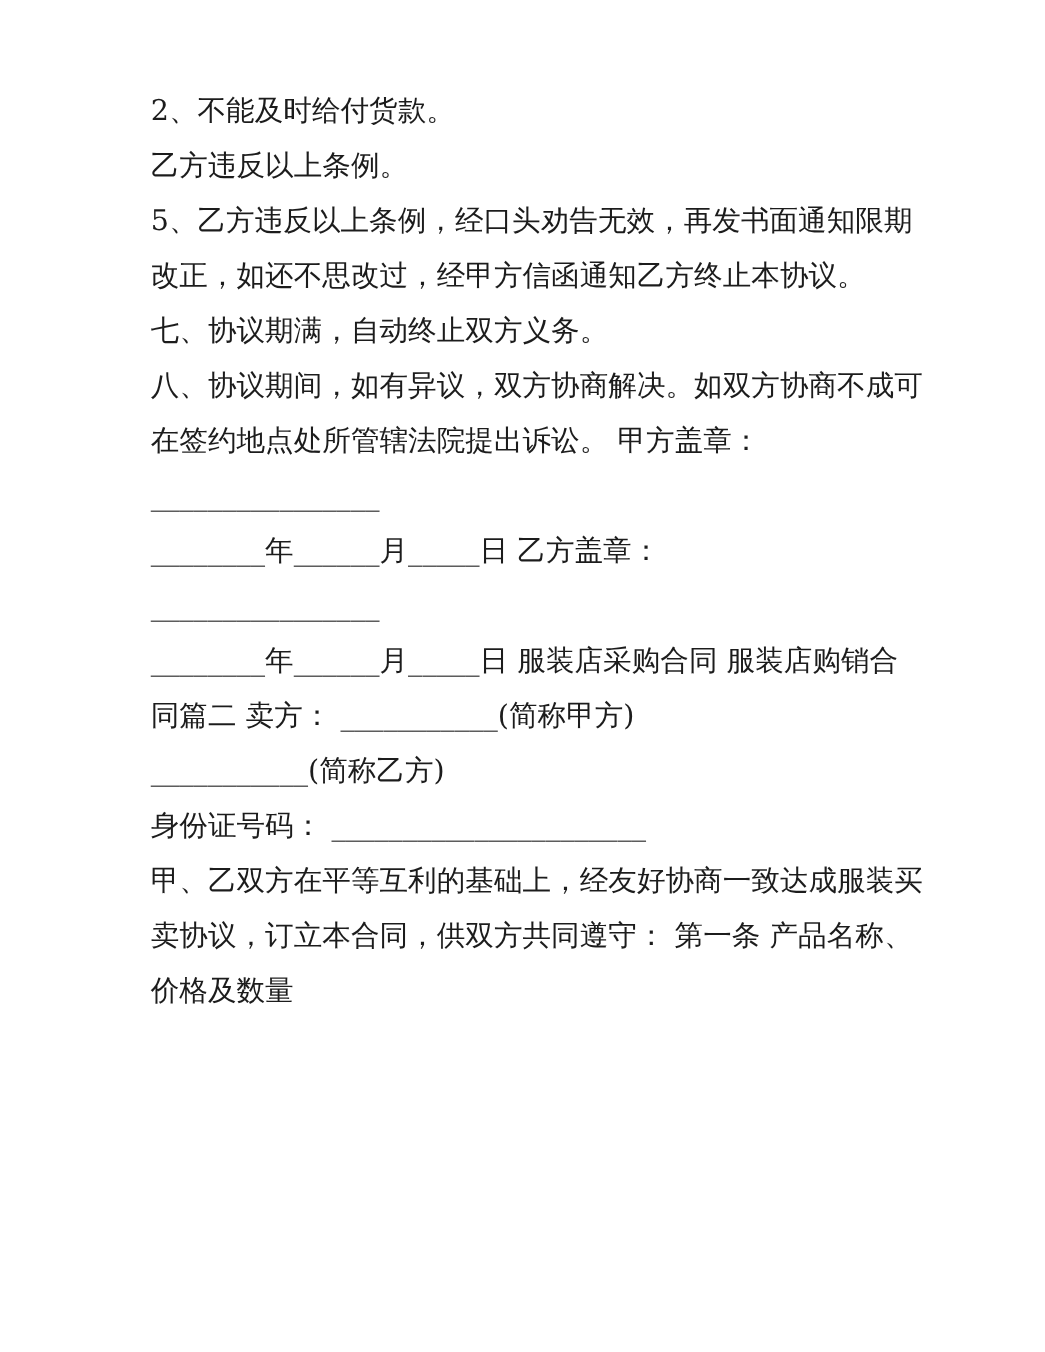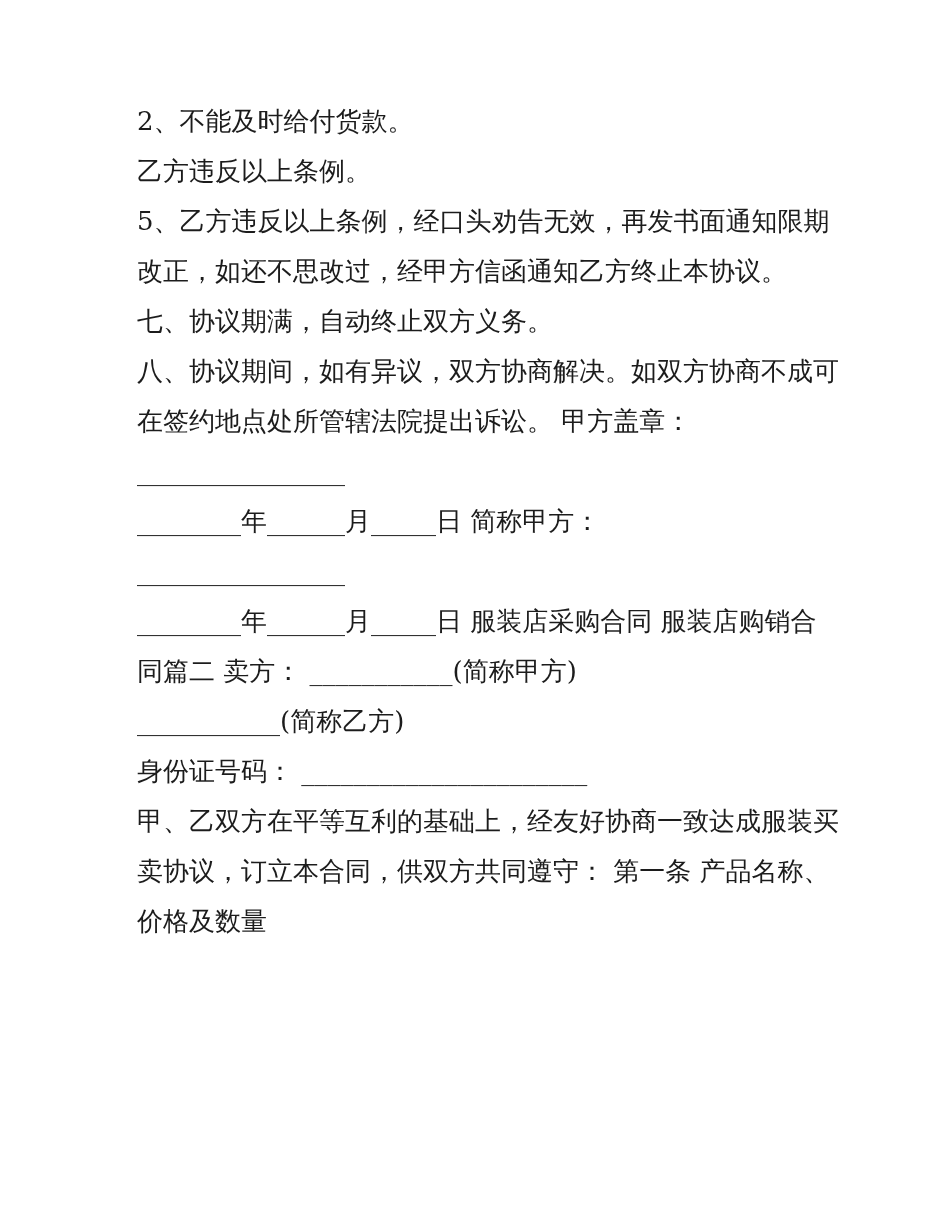"2、不能及时给付货款。" .page { padding: 96px 118px 0 137px -> 76px 118px 0 137px }
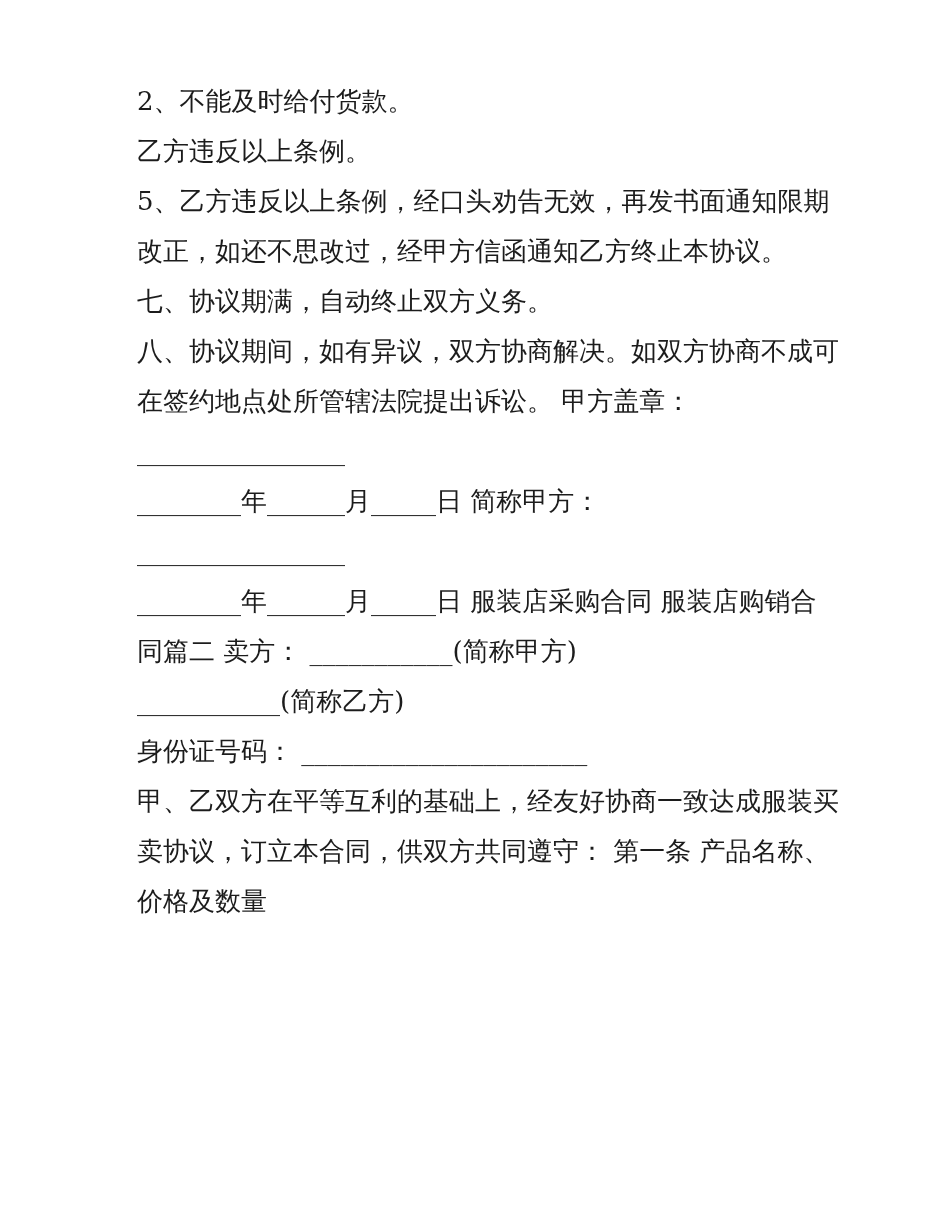"________年______月_____日 简称甲方：" p.line { text: 简称甲方 -> 乙方盖章 }
